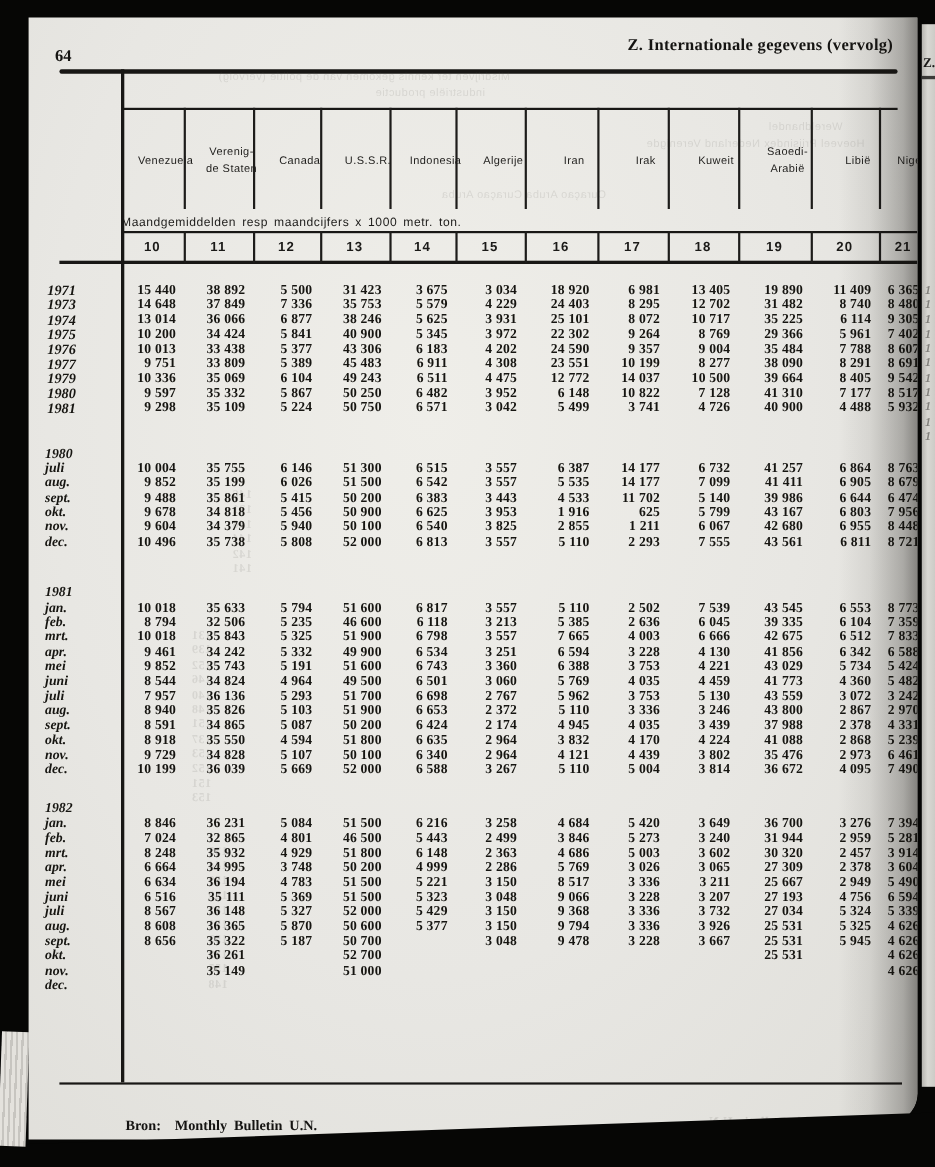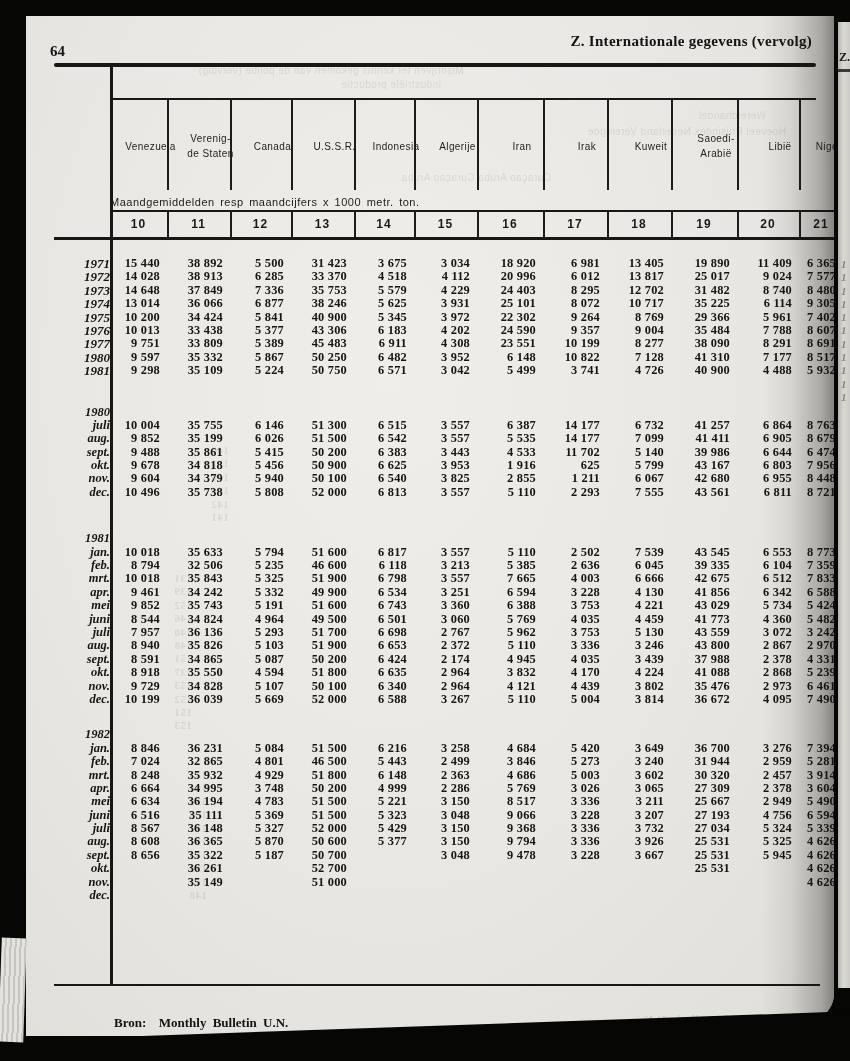"1971" .stub { text-align: right -> left }
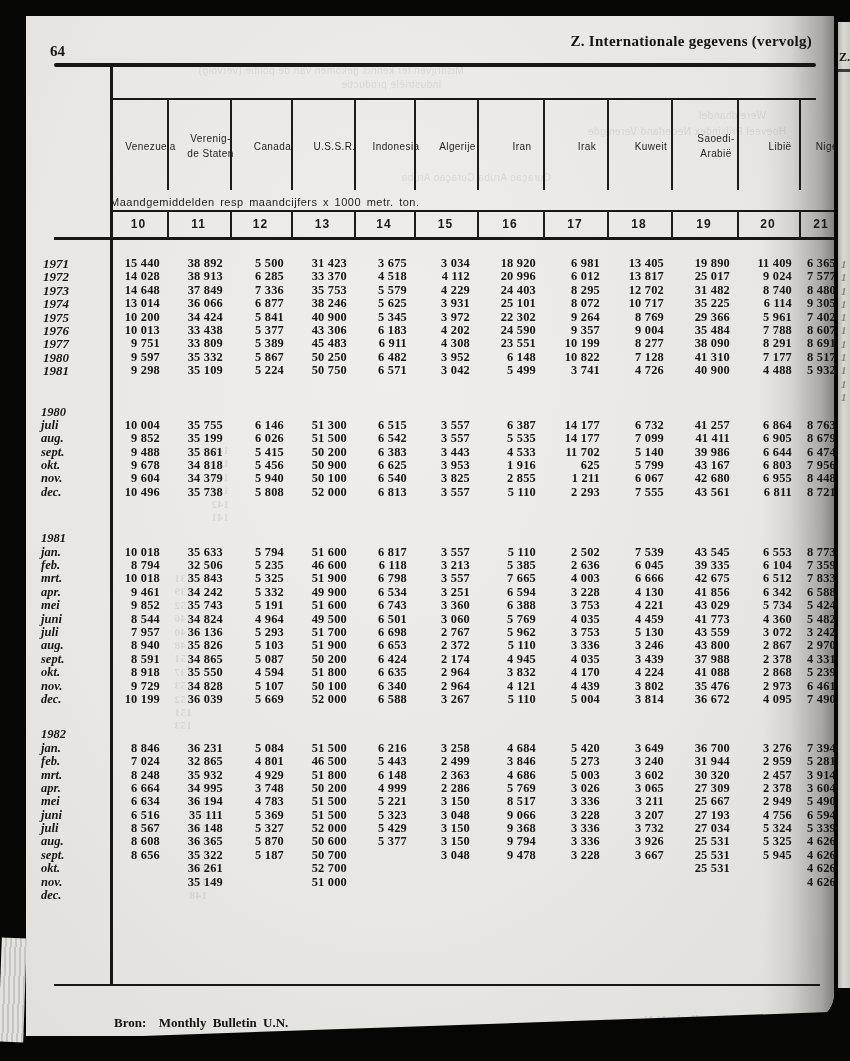"1972" div.trow { html: <div> <div>1972</div> <div>14 028</div> <div>38 913</div> <div>6 285</div> <div>33 370</div> <div>4 518</div> <div>4 112</div> <div>20 996</div> <div>6 012</div> <div>13 817</div> <div>25 017</div> <div>9 024</div> <div>7 577</div> </div> -> none }
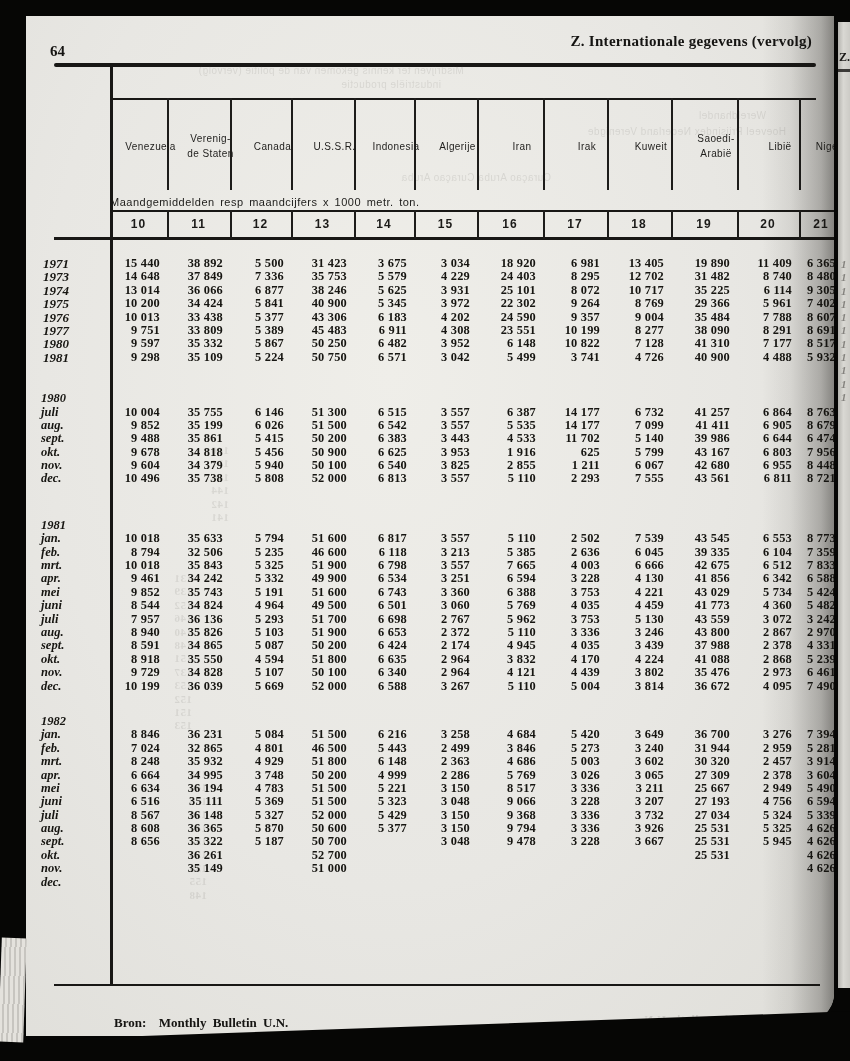"1979" div.trow { html: none -> <div> <div>1979</div> <div>10 336</div> <div>35 069</div> <div>6 104</div> <div>49 243</div> <div>6 511</div> <div>4 475</div> <div>12 772</div> <div>14 037</div> <div>10 500</div> <div>39 664</div> <div>8 405</div> <div>9 542</div> </div> }
